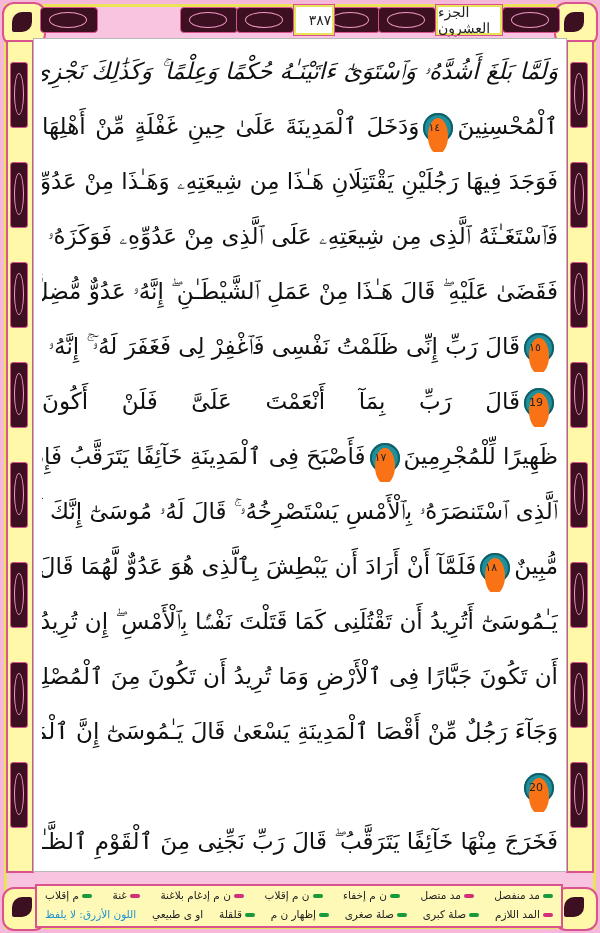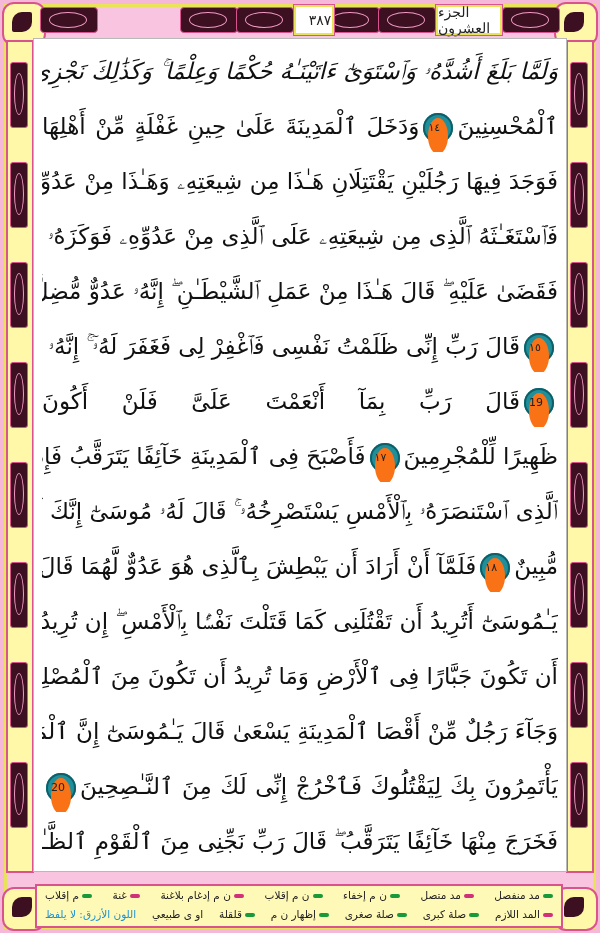"يَأْتَمِرُونَ بِكَ لِيَقْتُلُوكَ" span { html: <span>يَأْتَمِرُونَ بِكَ لِيَقْتُلُوكَ فَٱخْرُجْ إِنِّى لَكَ مِنَ ٱلنَّـٰصِحِينَ</span> -> none }
